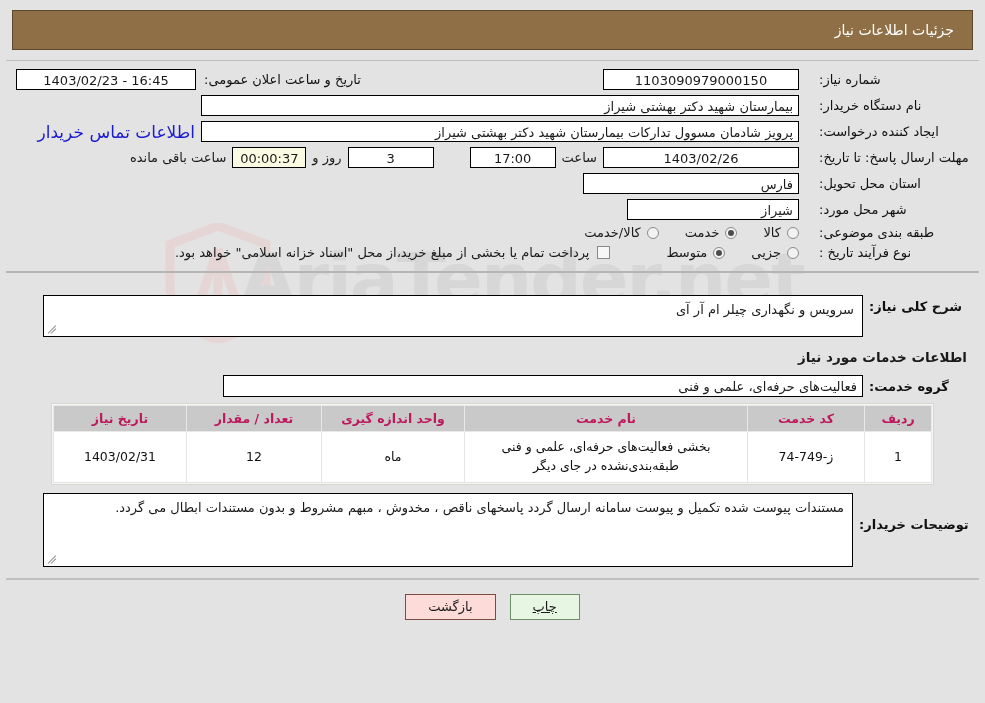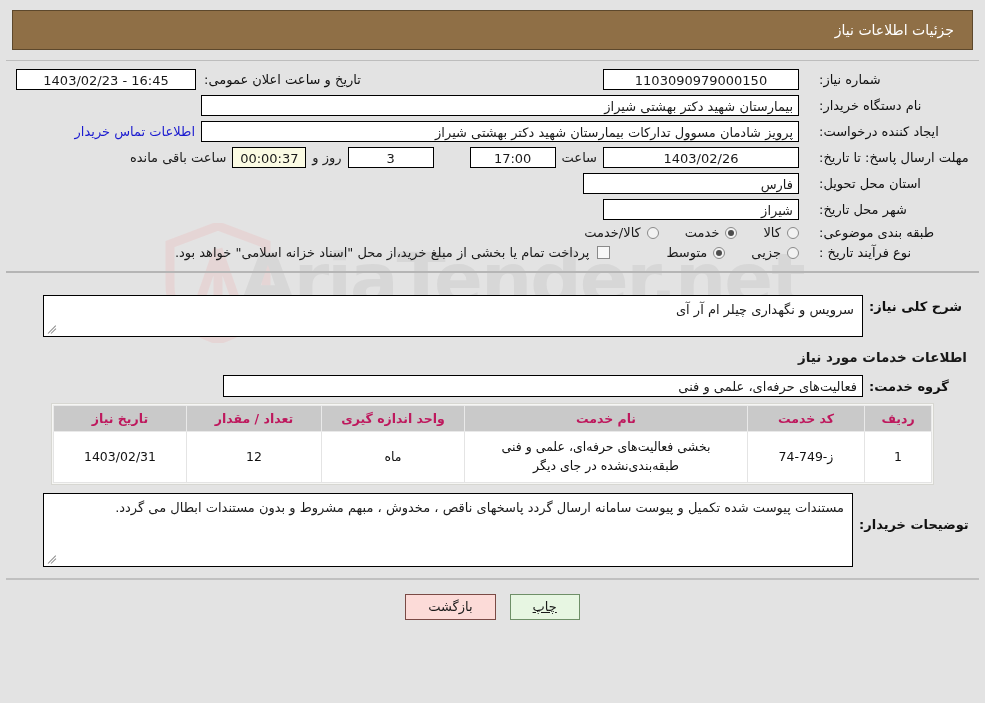"اطلاعات تماس خریدار" .link { font-size: 13px -> 17px }
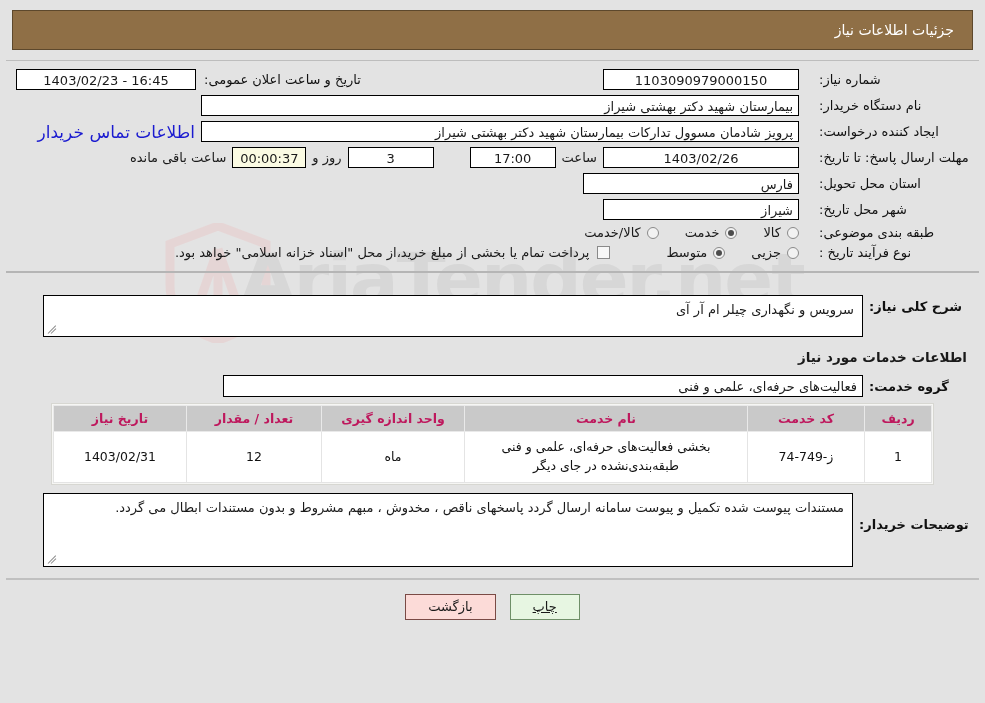"شیراز" div.fld { width: 196px -> 172px }
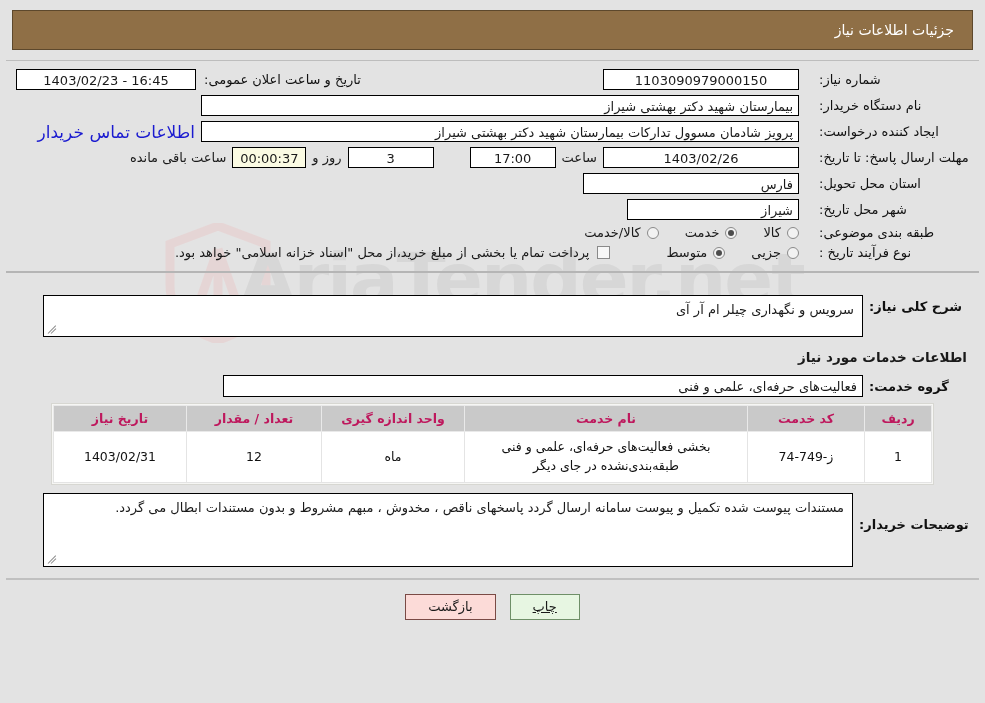"شهر محل تاریخ:" div.lbl { text: تاریخ -> مورد }
